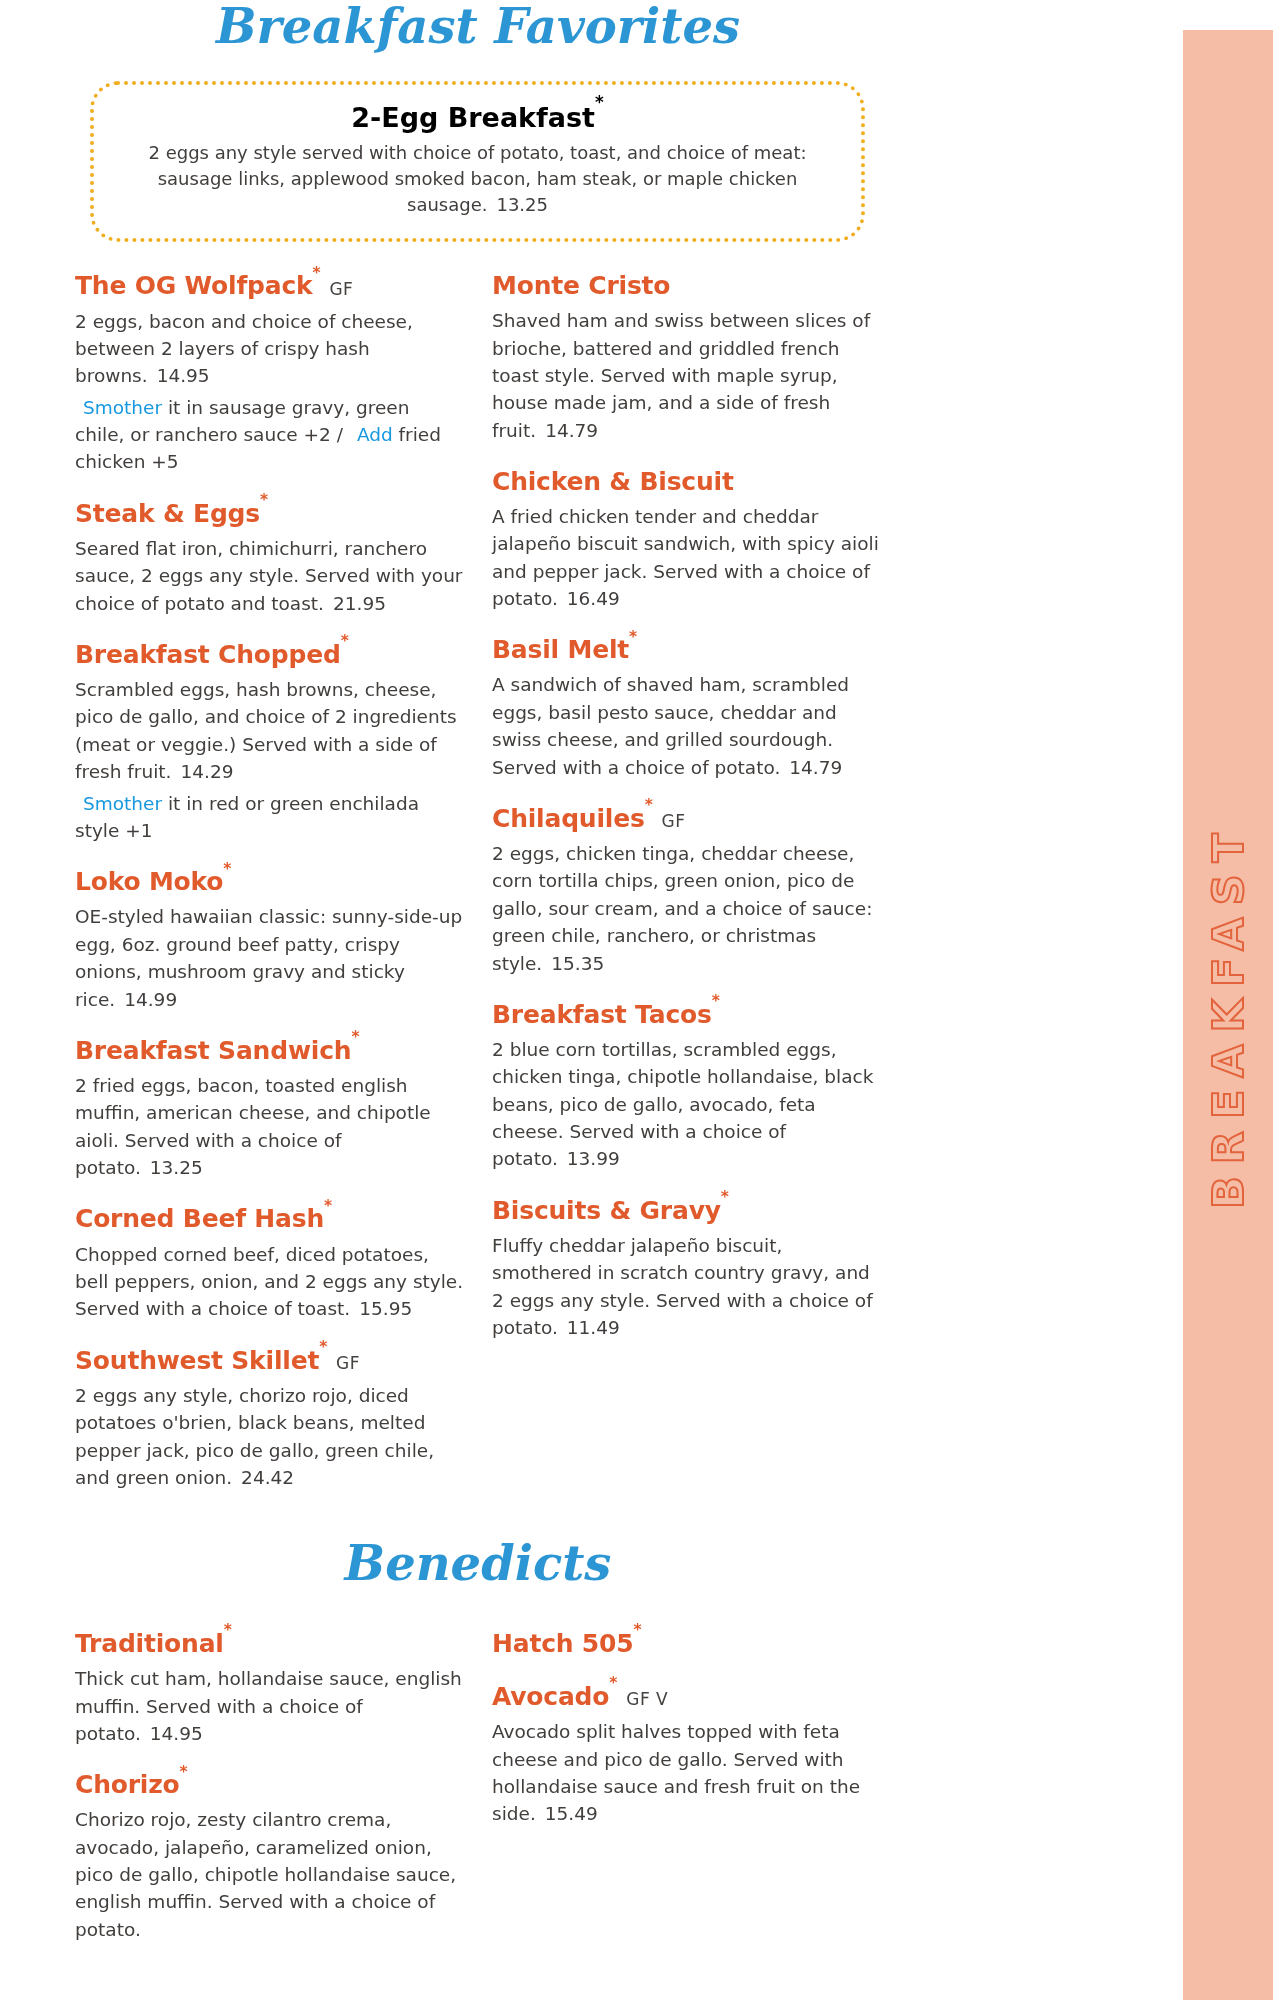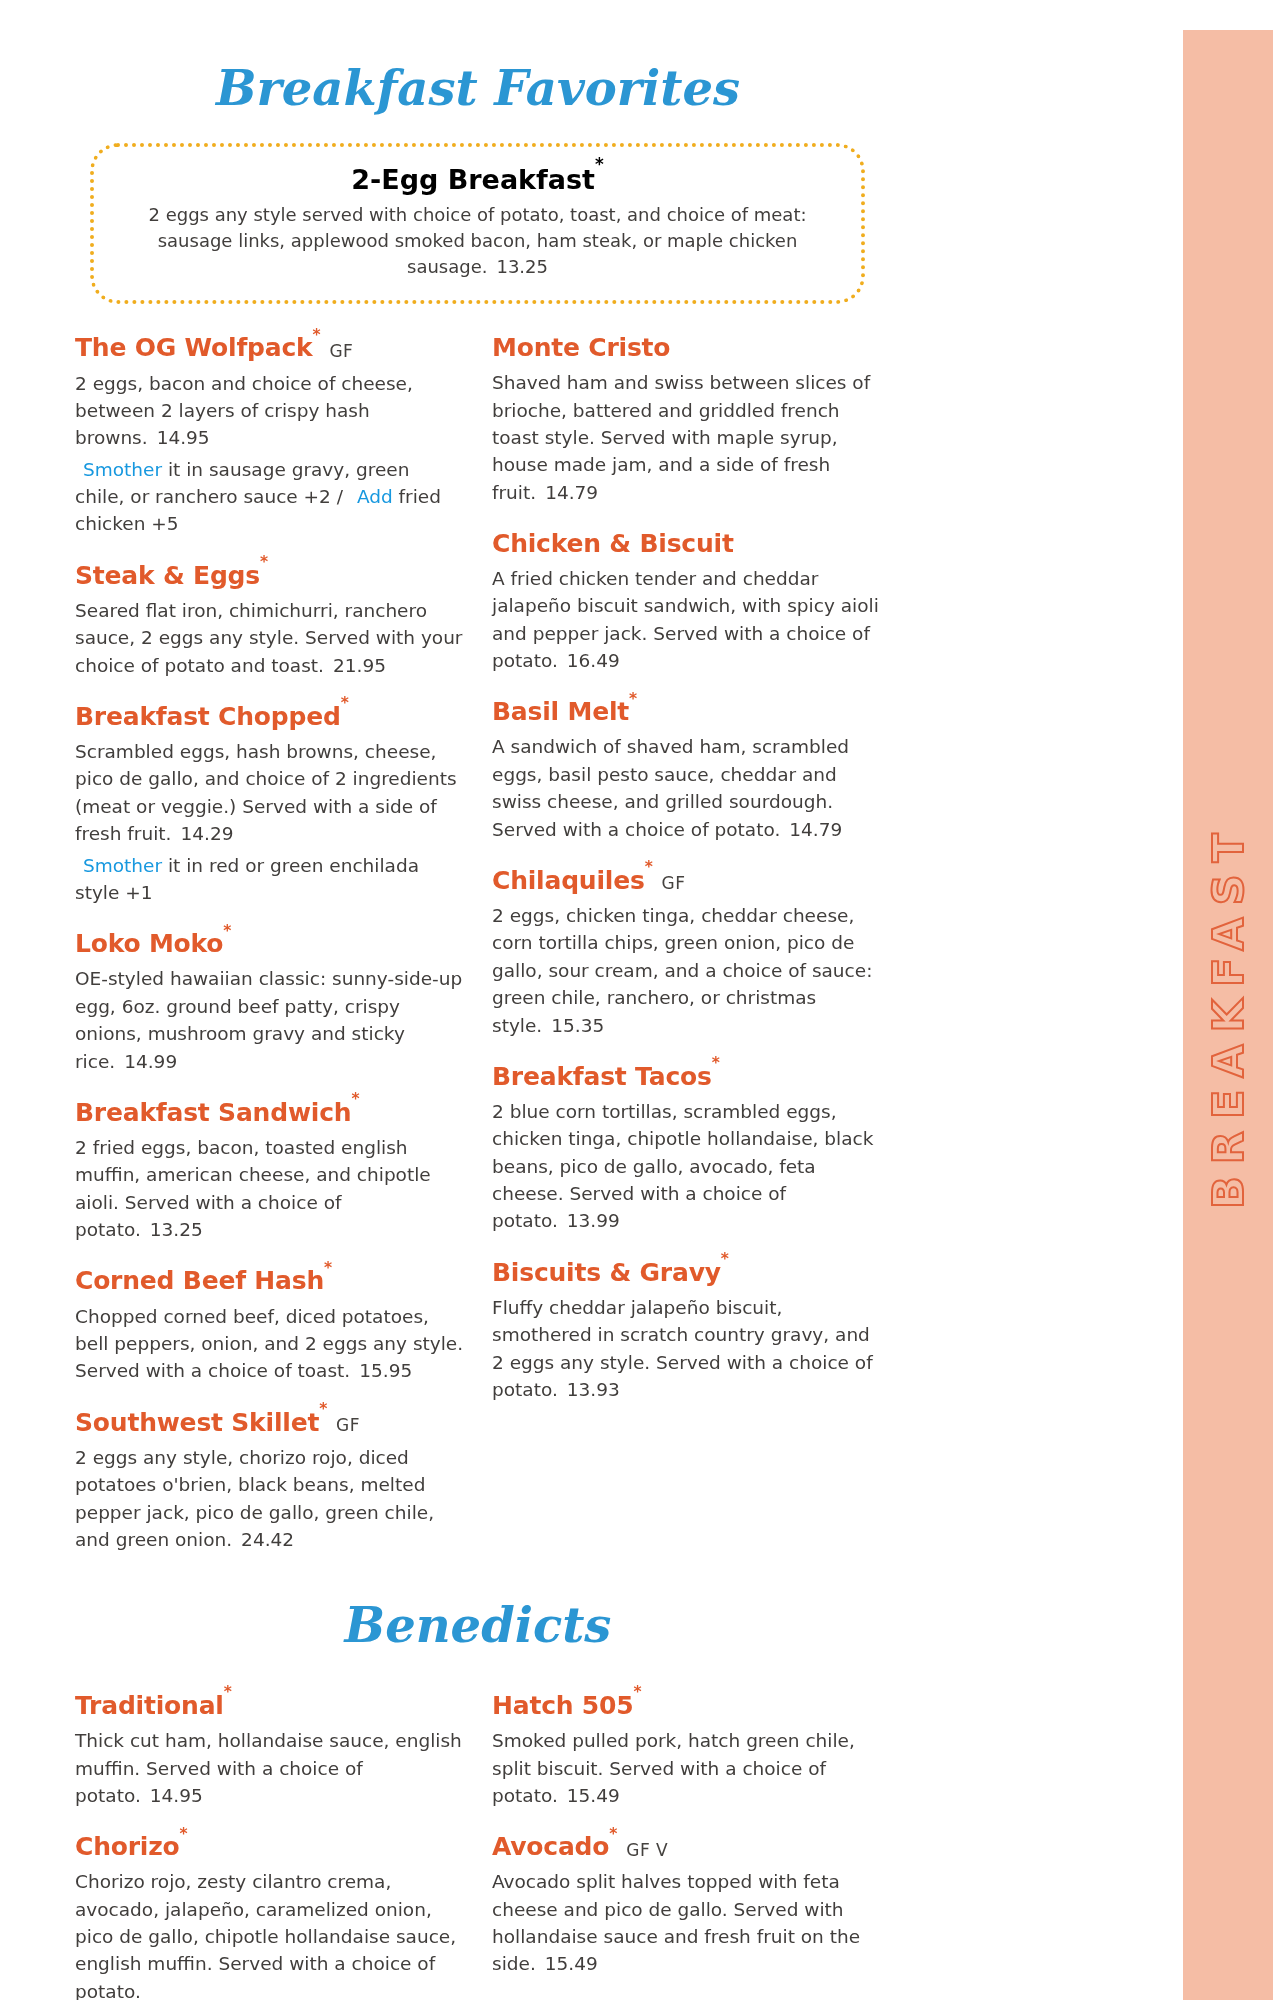"Breakfast Favorites" .title-breakfast { padding-top: 62px -> none }
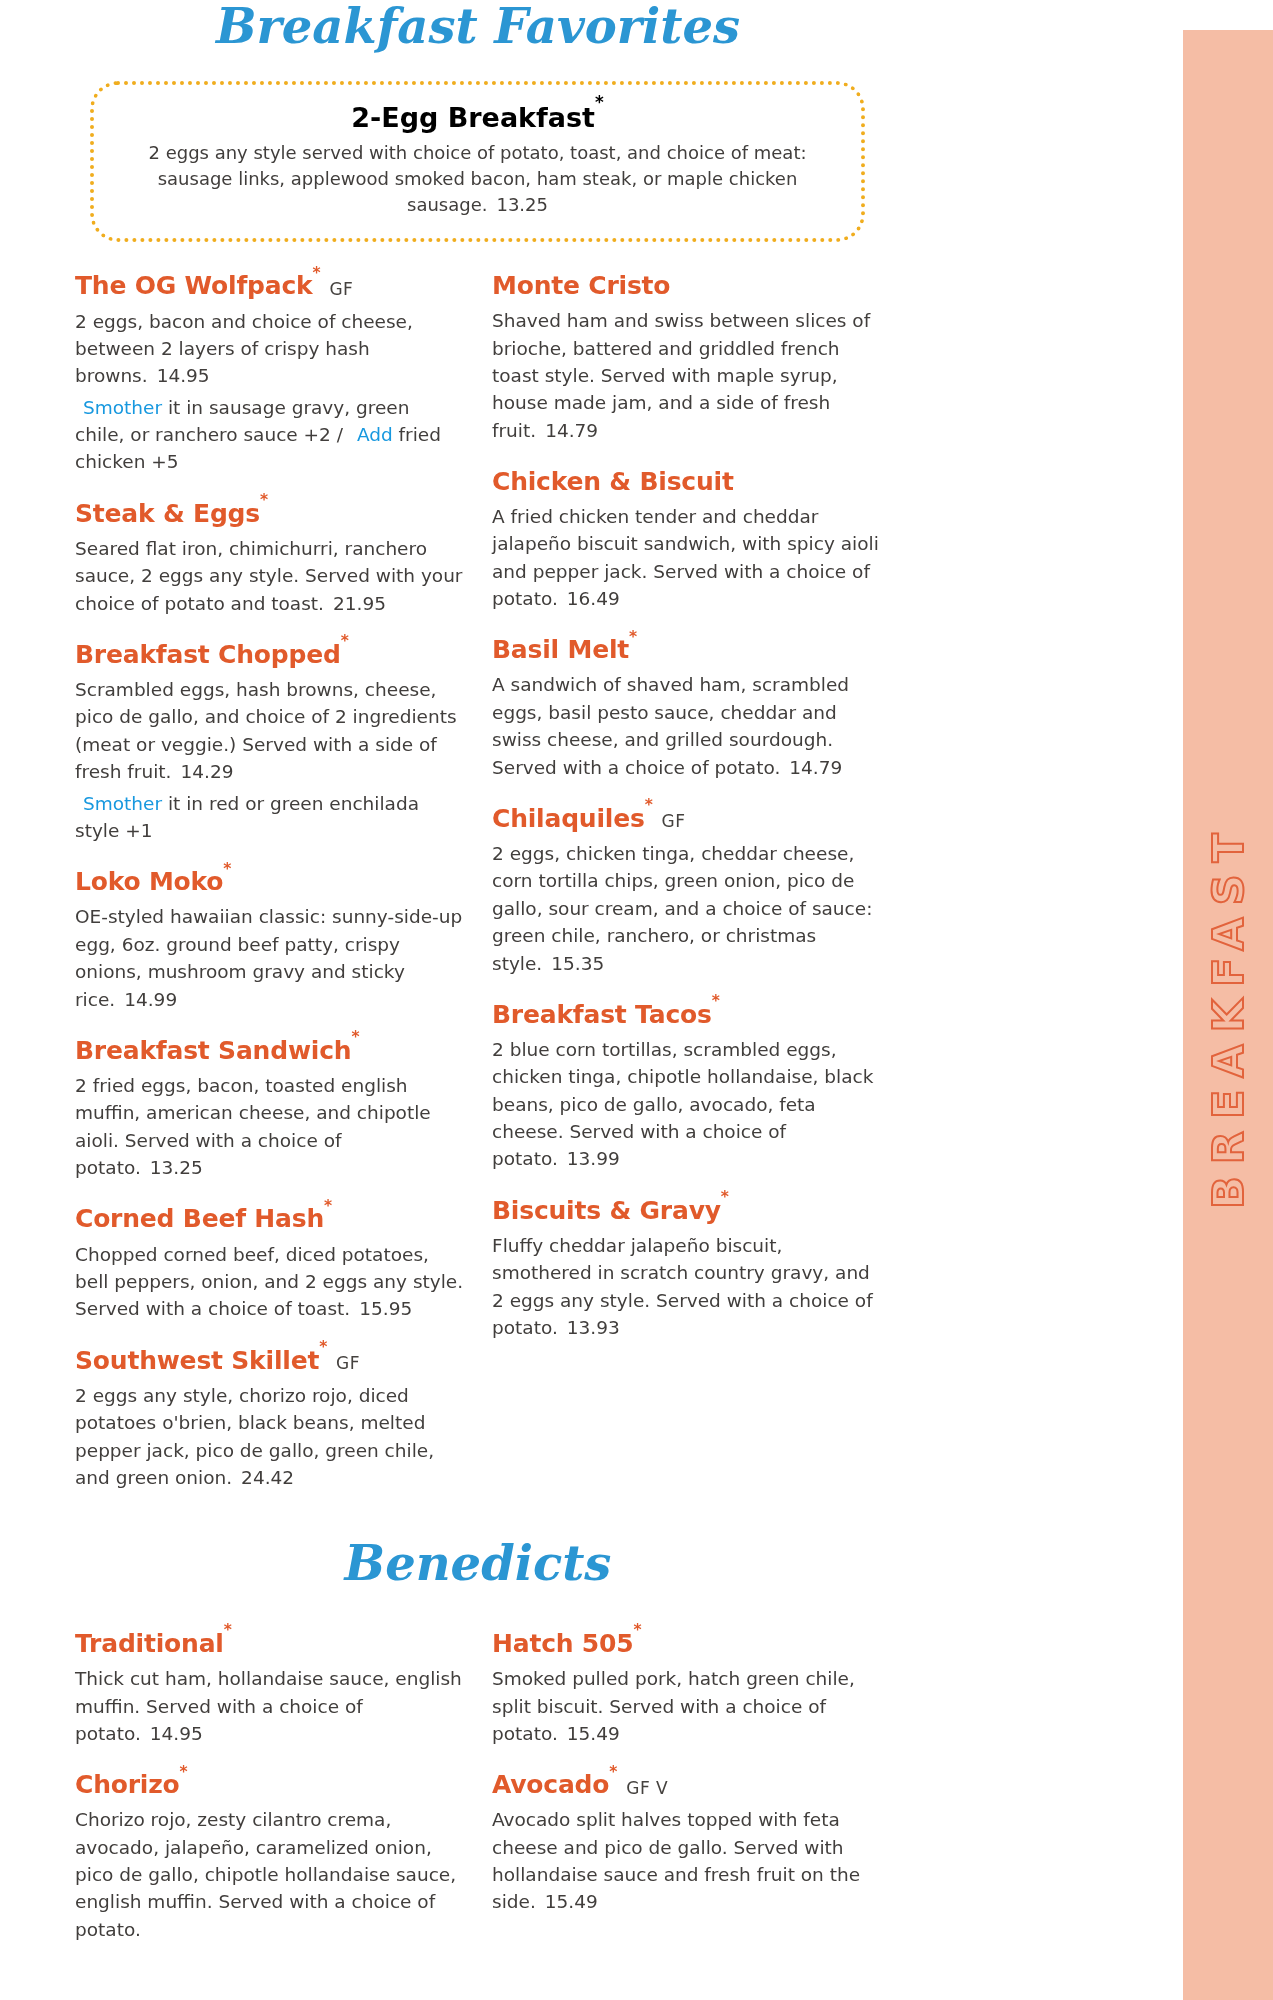"13.93" span.price { text: 13.93 -> 11.49 }
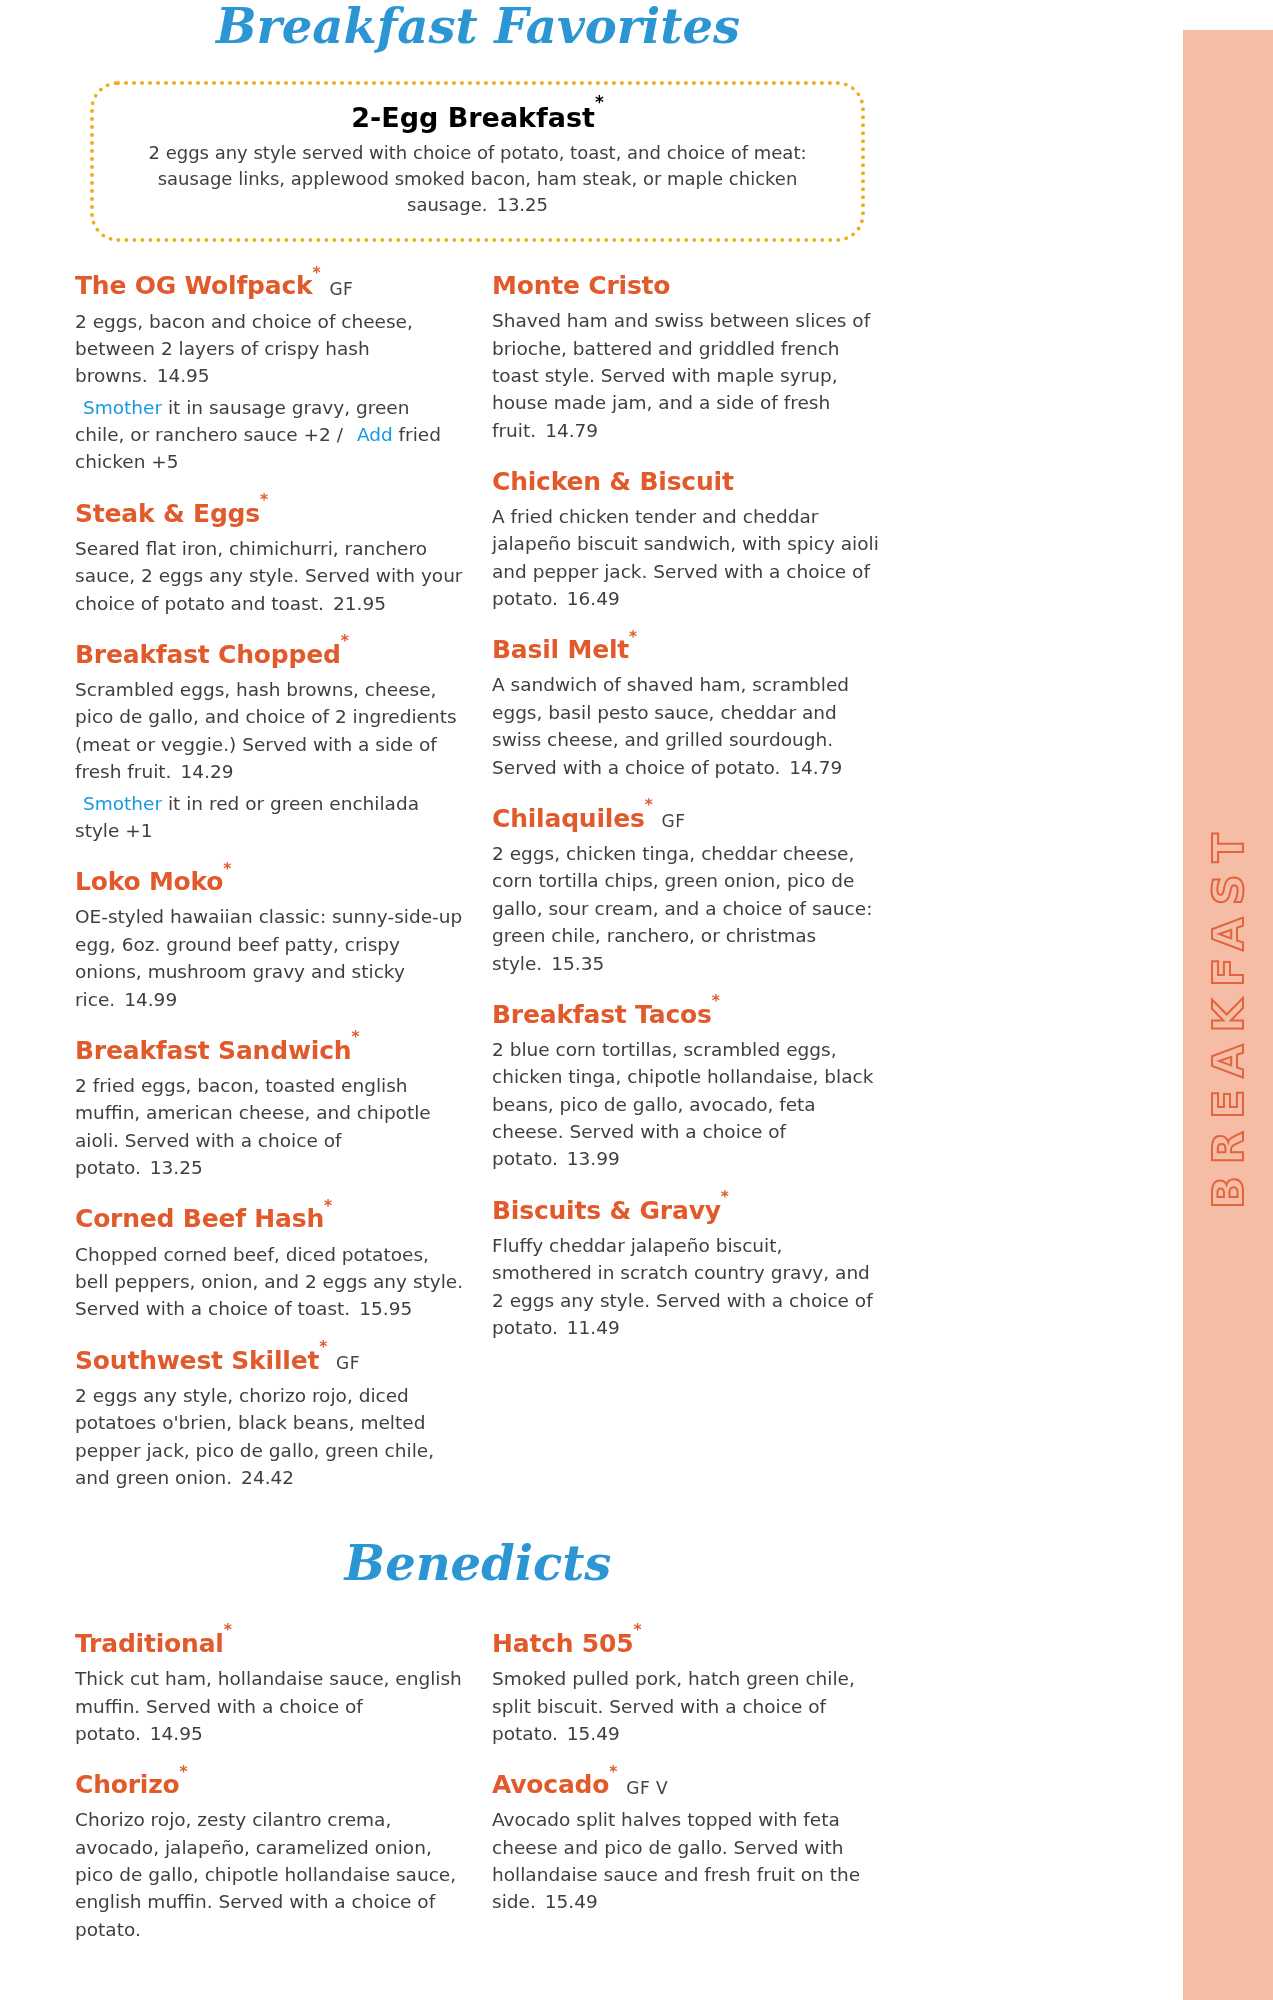"Smoked pulled pork, hatch green" p.desc { html: <p><span>Smoked pulled pork, hatch green chile, split biscuit. Served with a choice of potato.</span><span>15.49</span></p> -> none }
